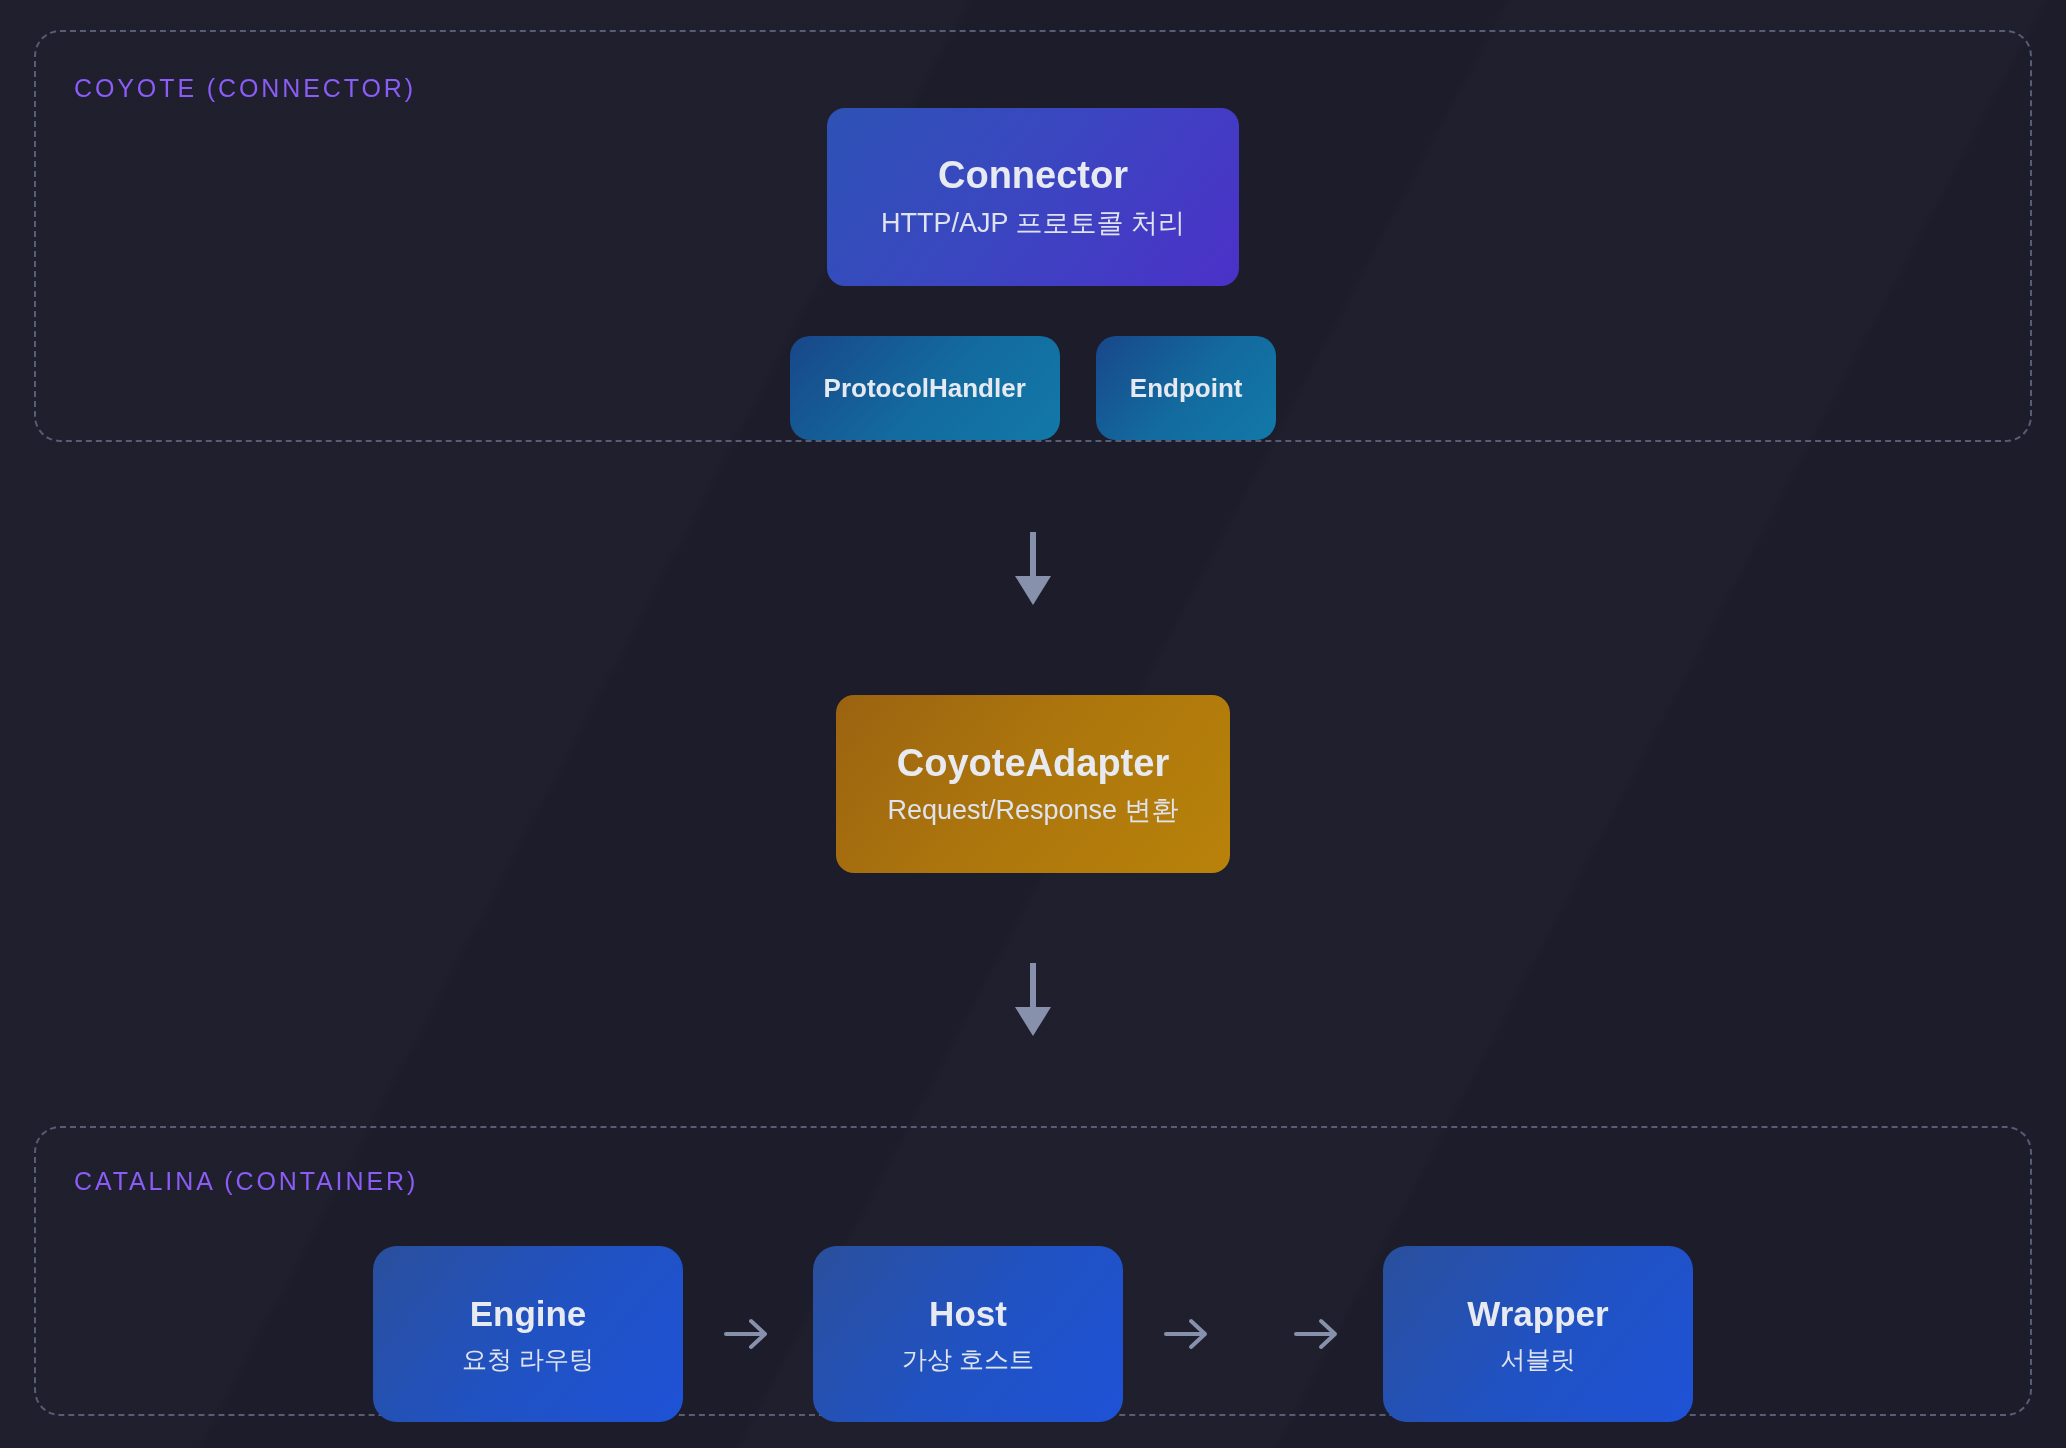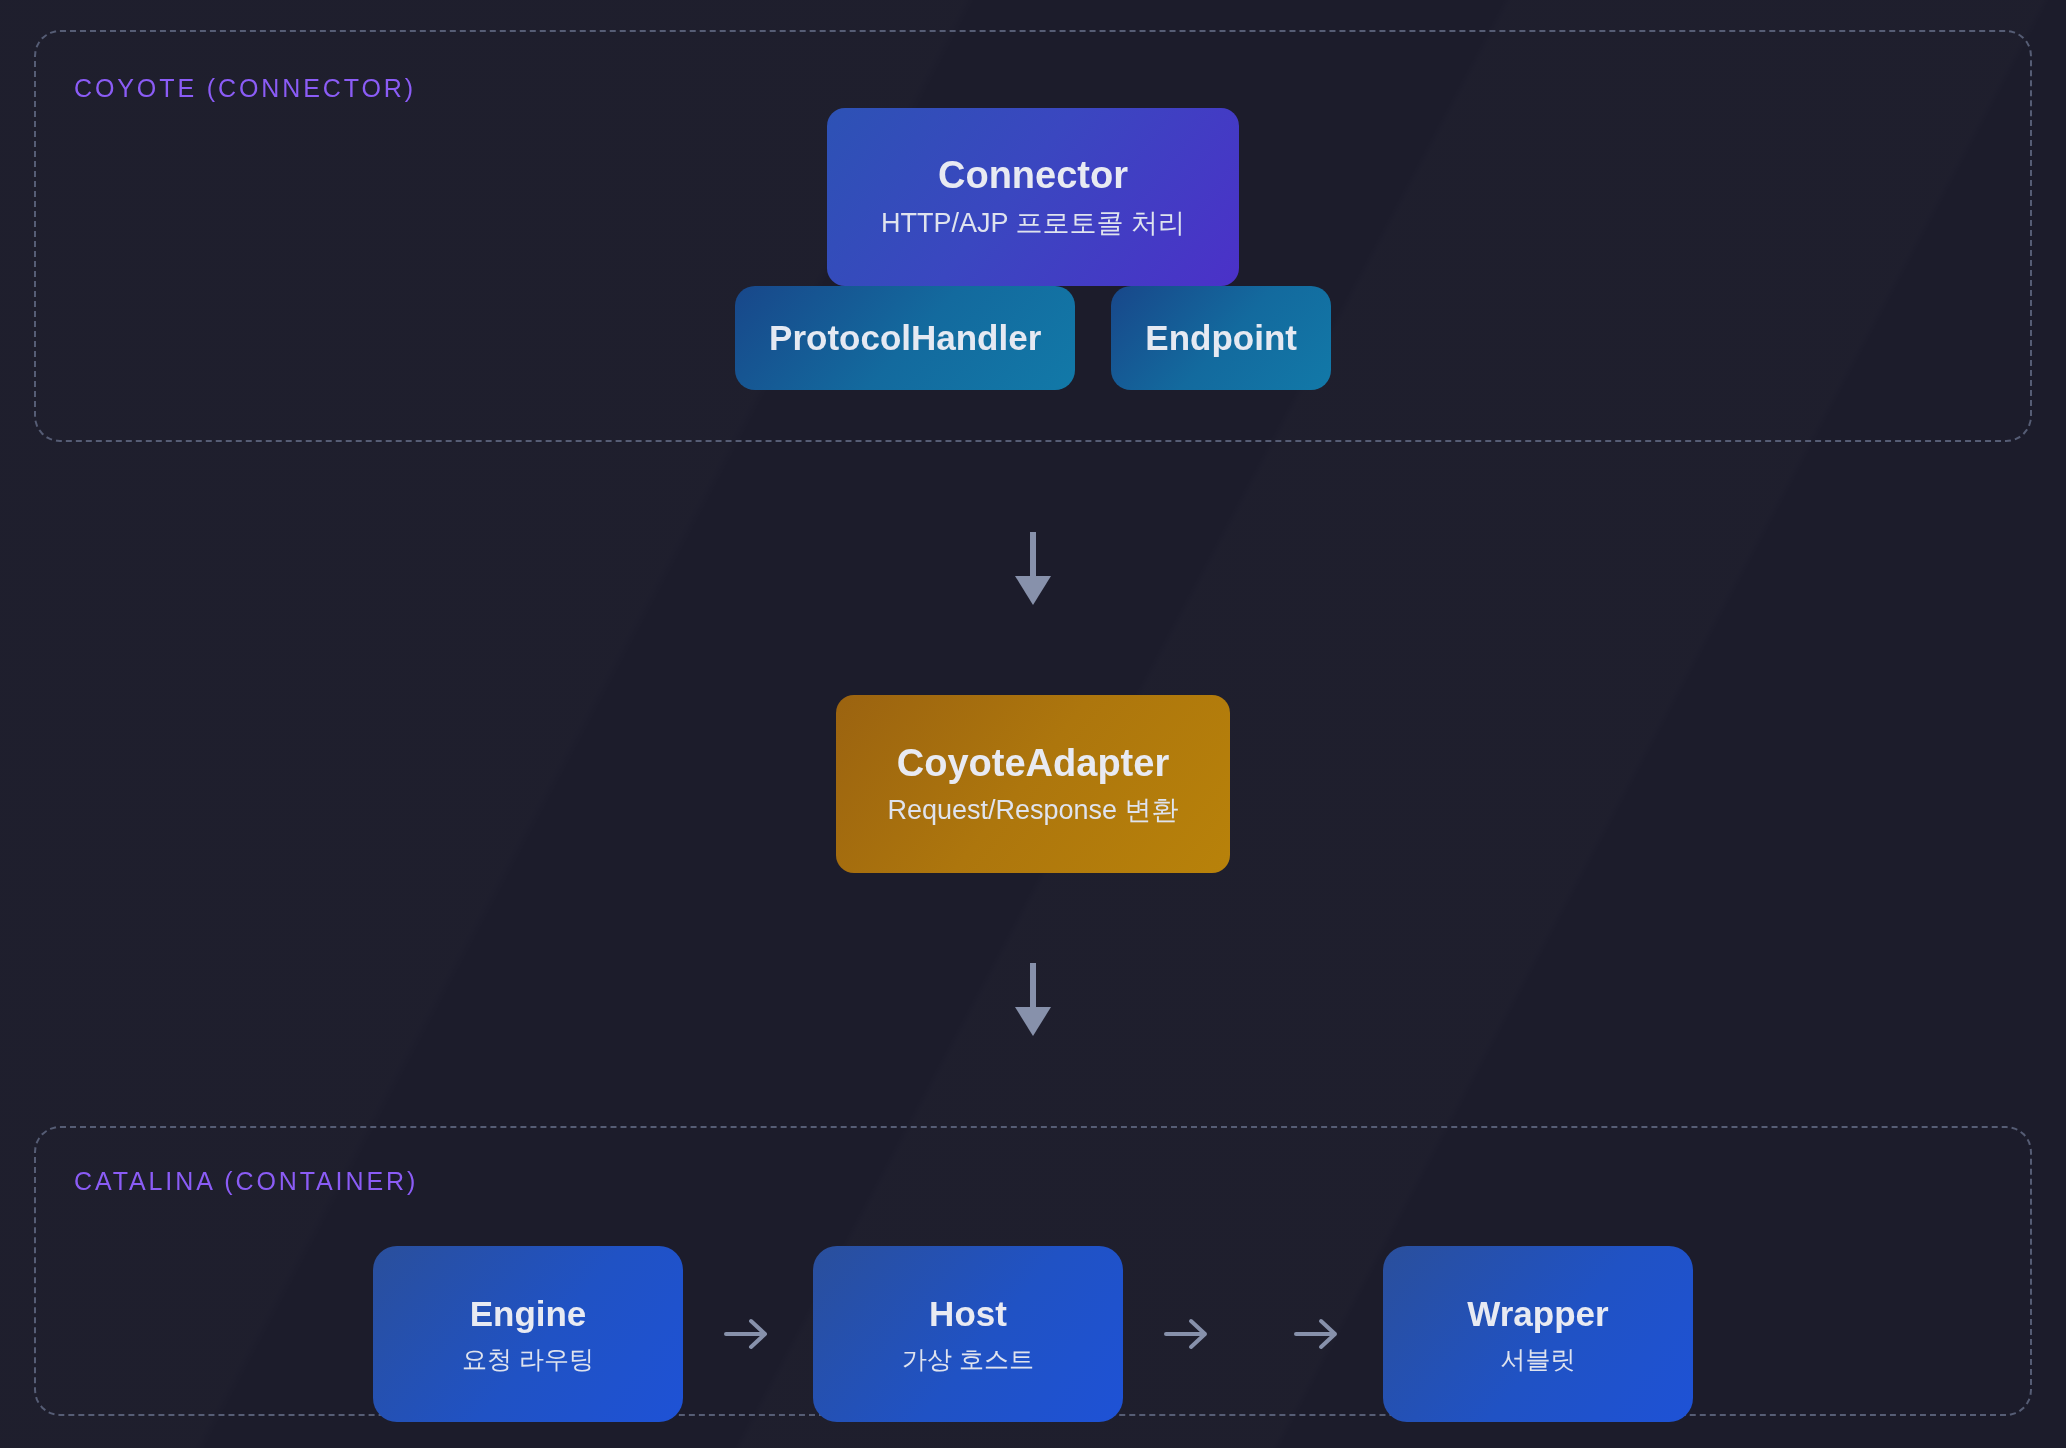"Connector" .coyote-stack { gap: none -> 50px }
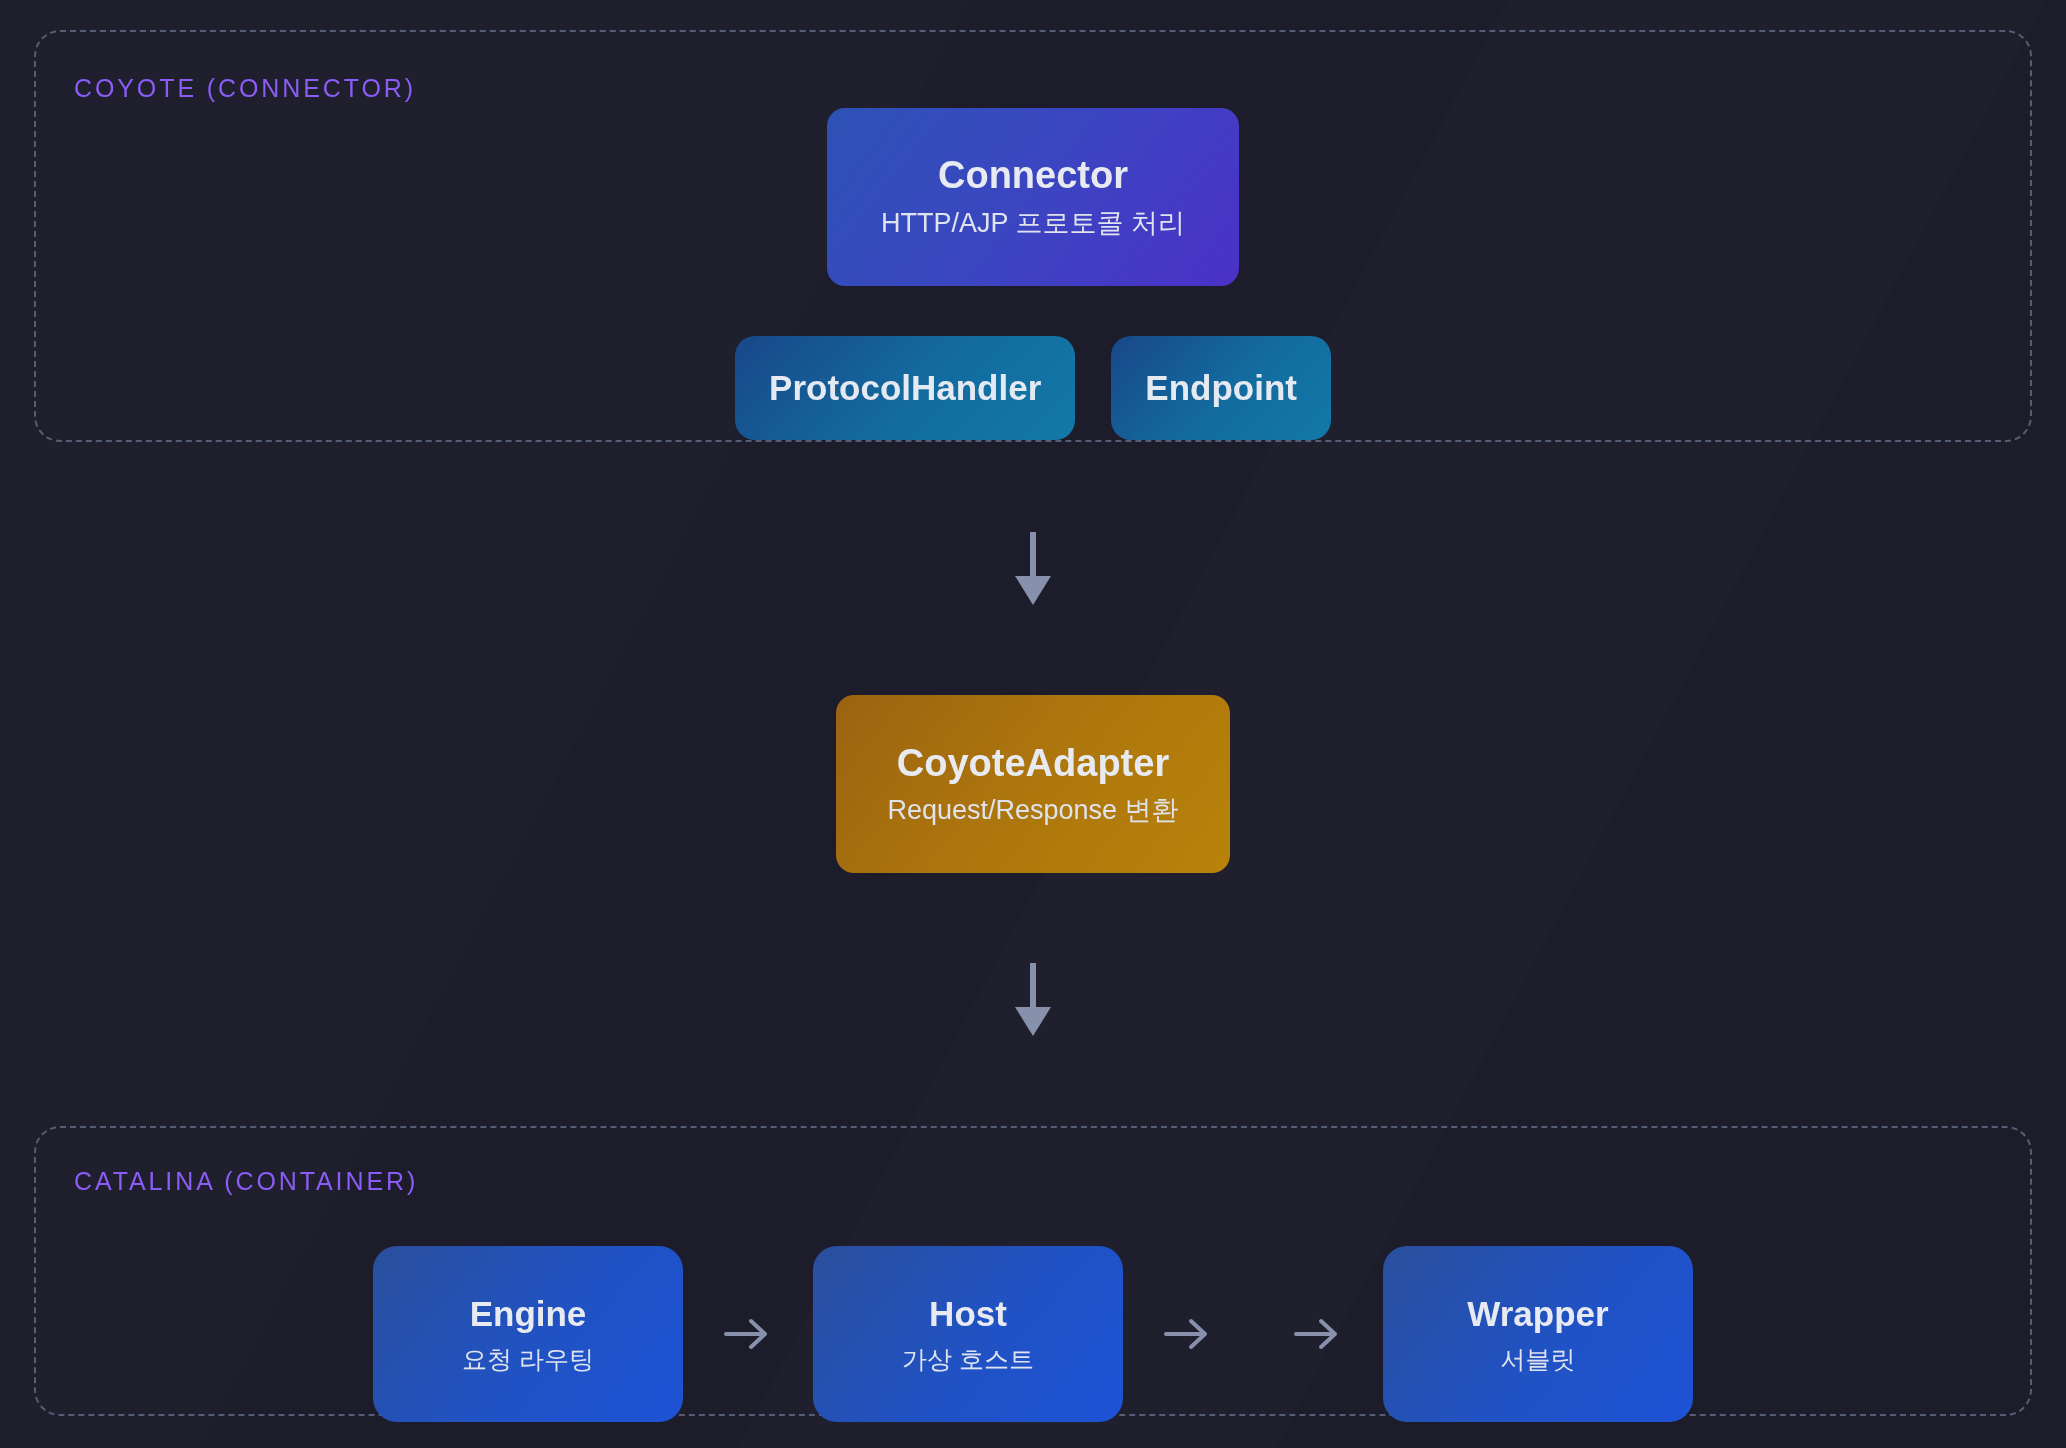"ProtocolHandler" .pill span { font-size: 35px -> 26px }
